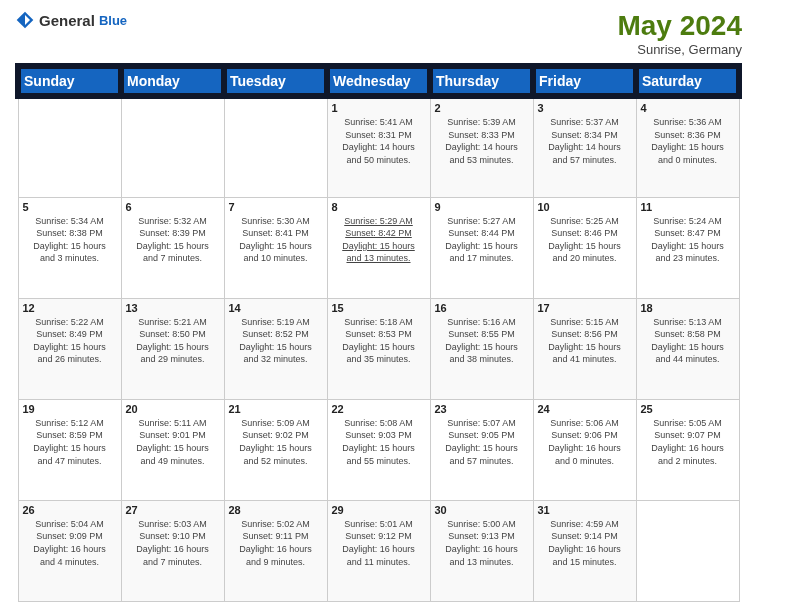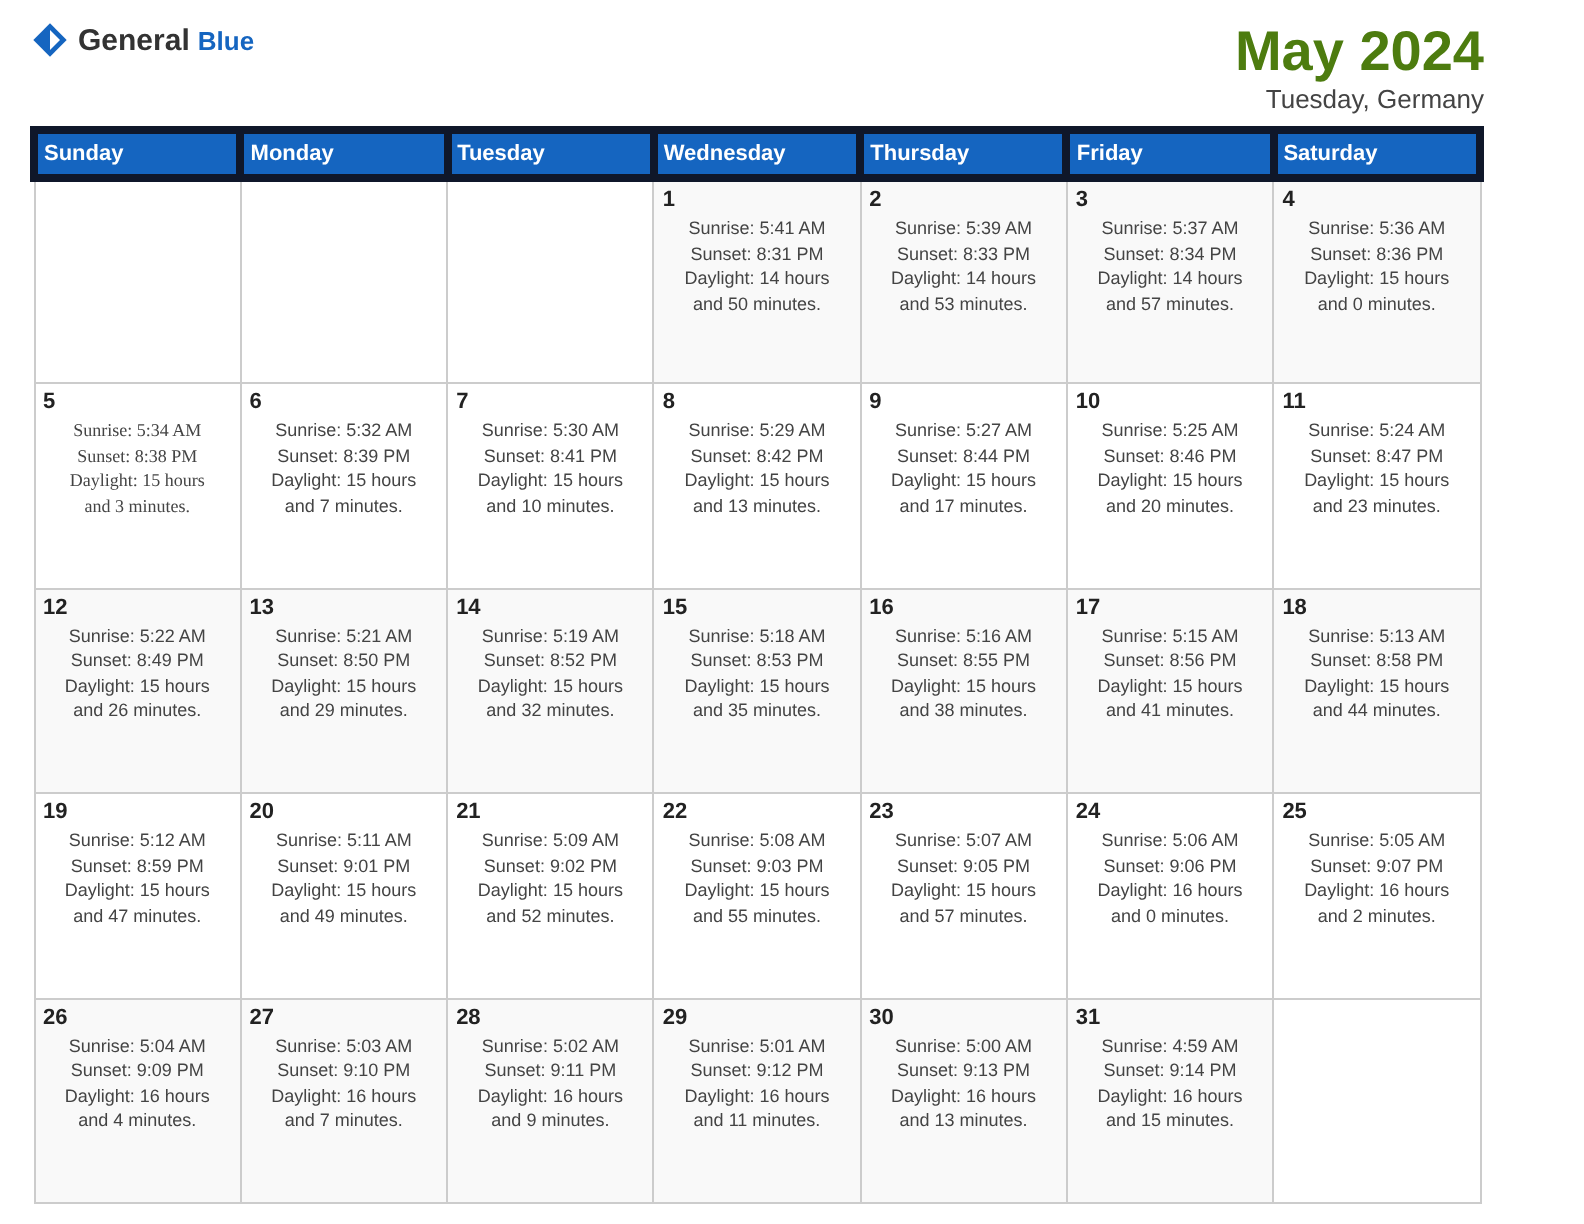"Tuesday, Germany" div.location { text: Tuesday -> Sunrise }
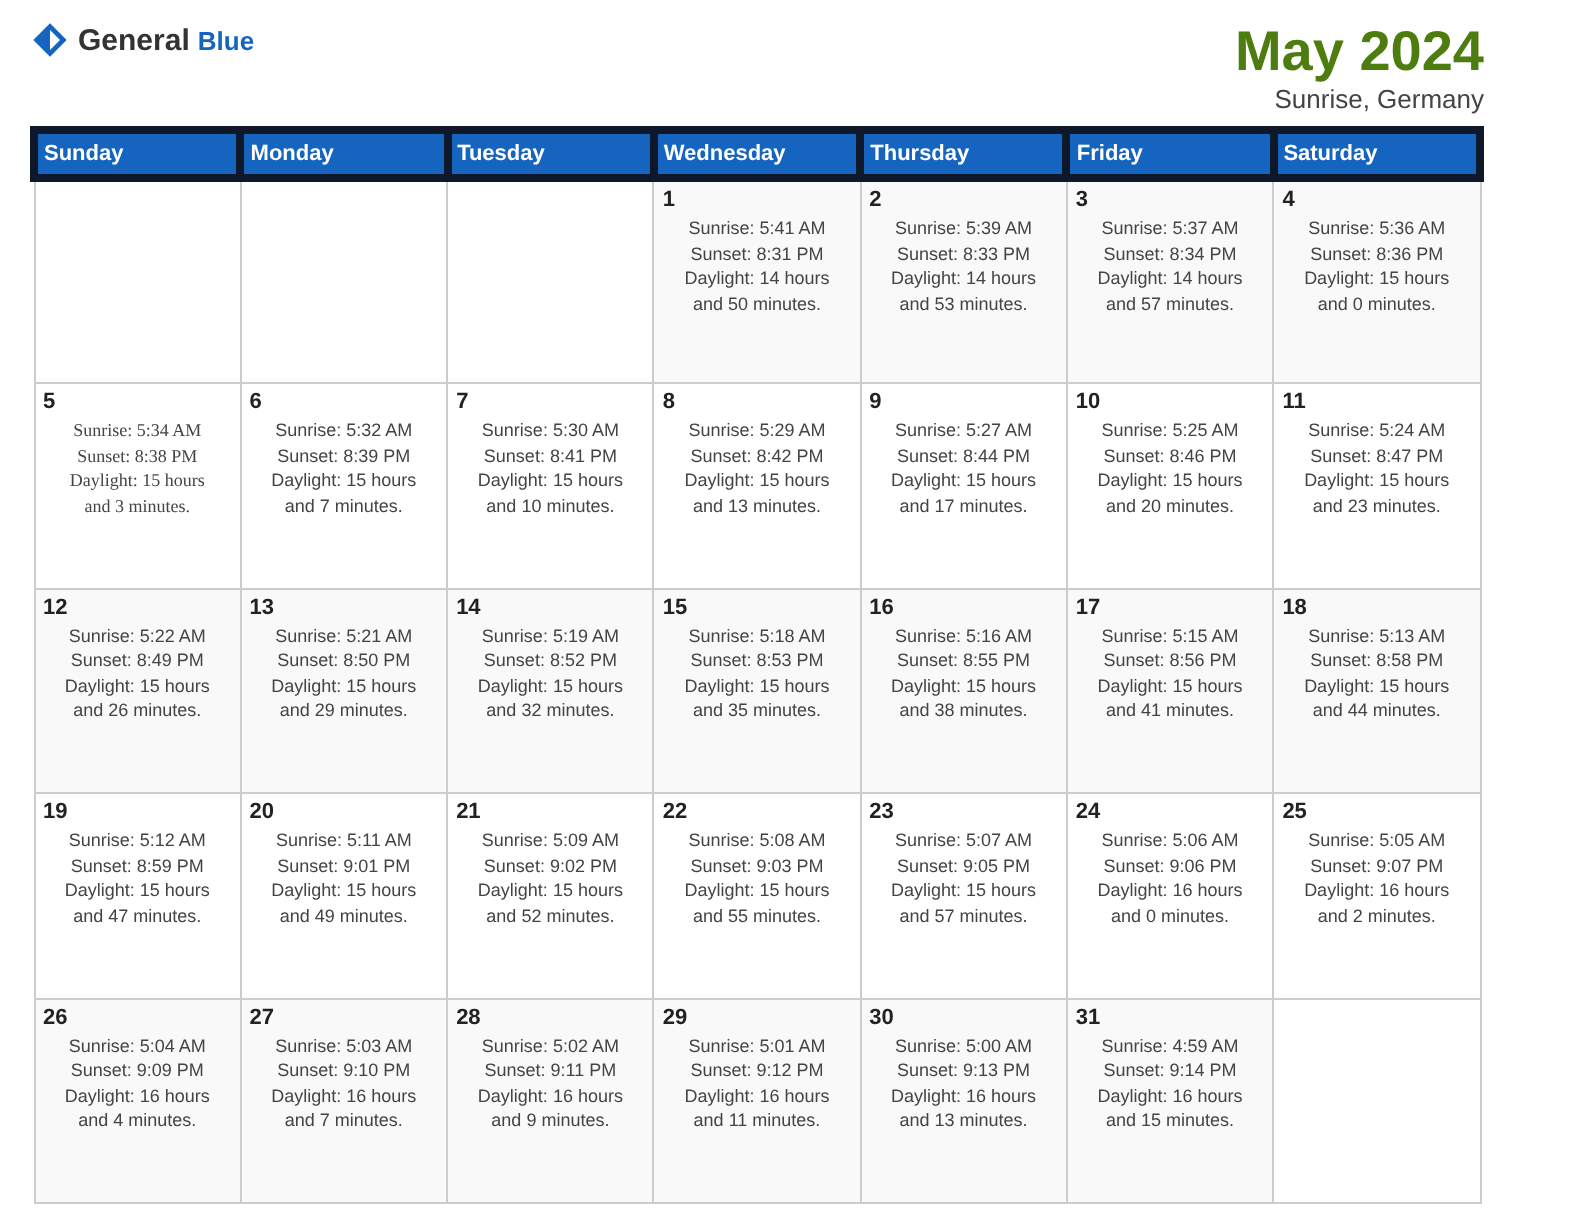"Sunday" .cal-table th { border: 4px solid #0f172a -> 6px solid #0f172a; font-size: 11px -> 14px }
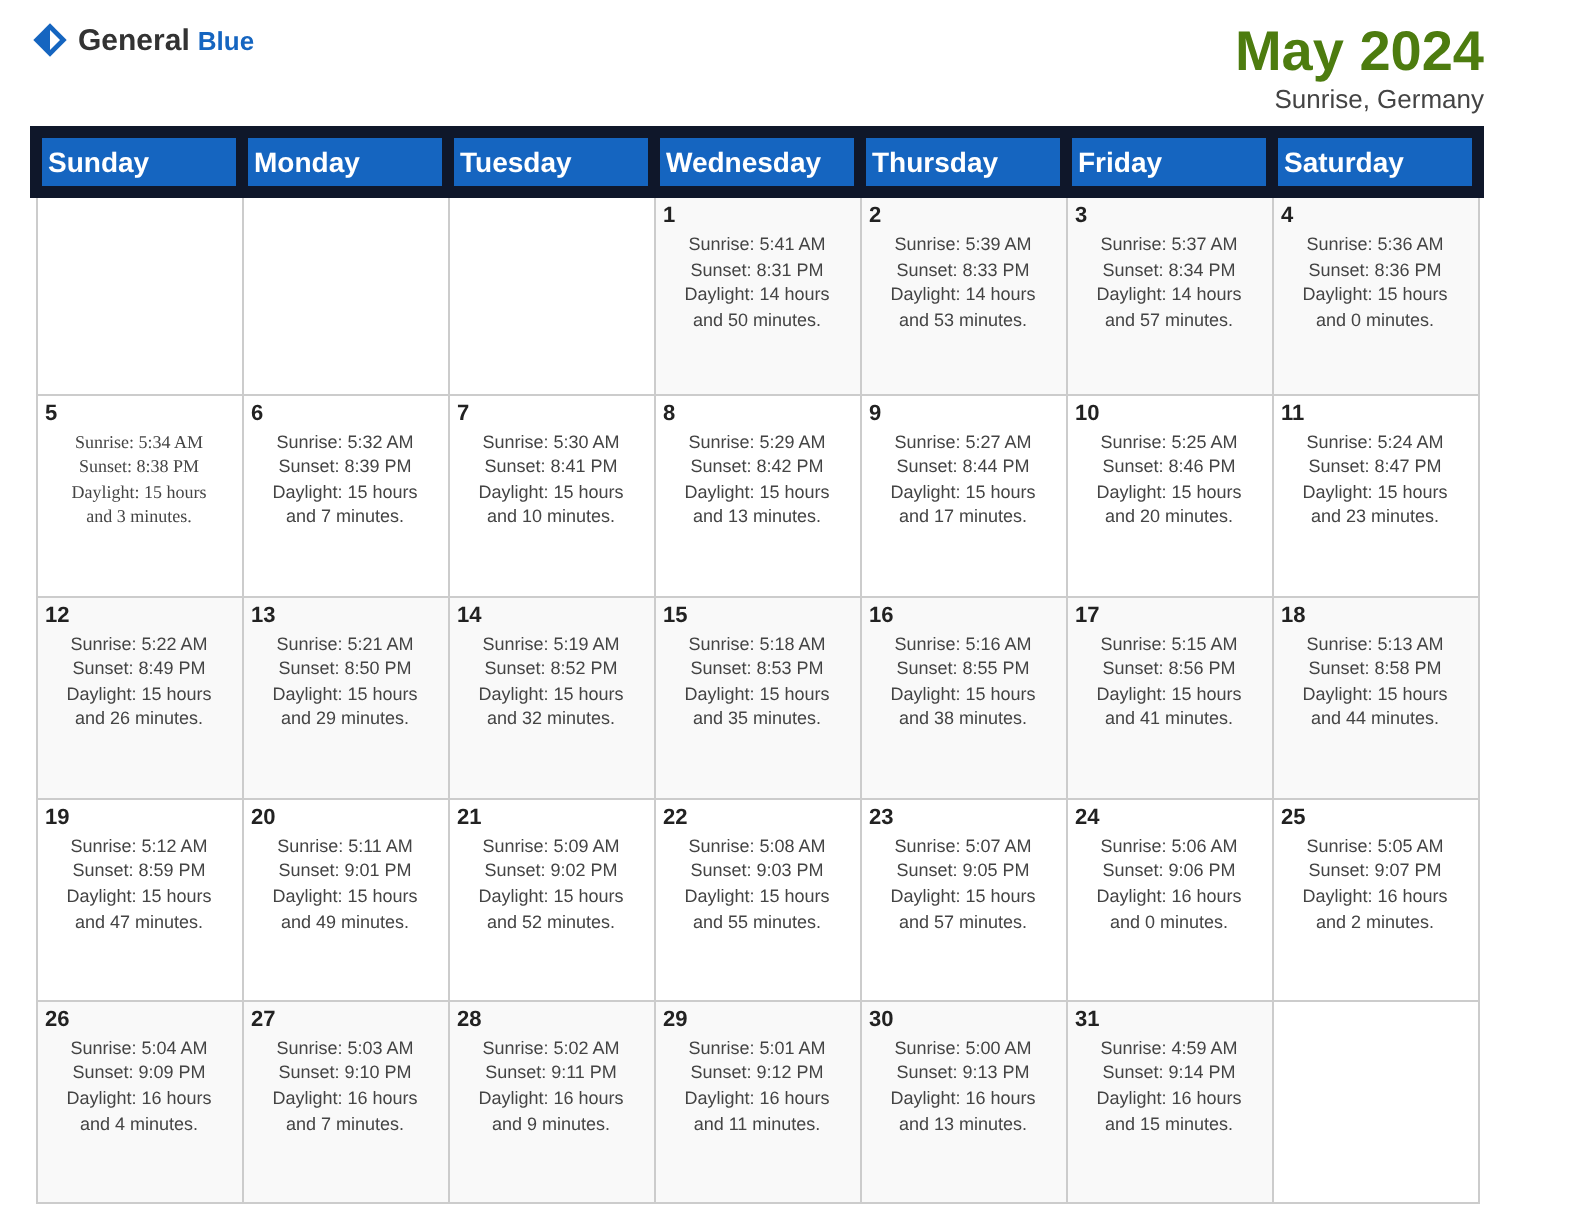"Sunrise: 5:34 AM" div.day-info { font-family: Liberation Serif, serif -> none }
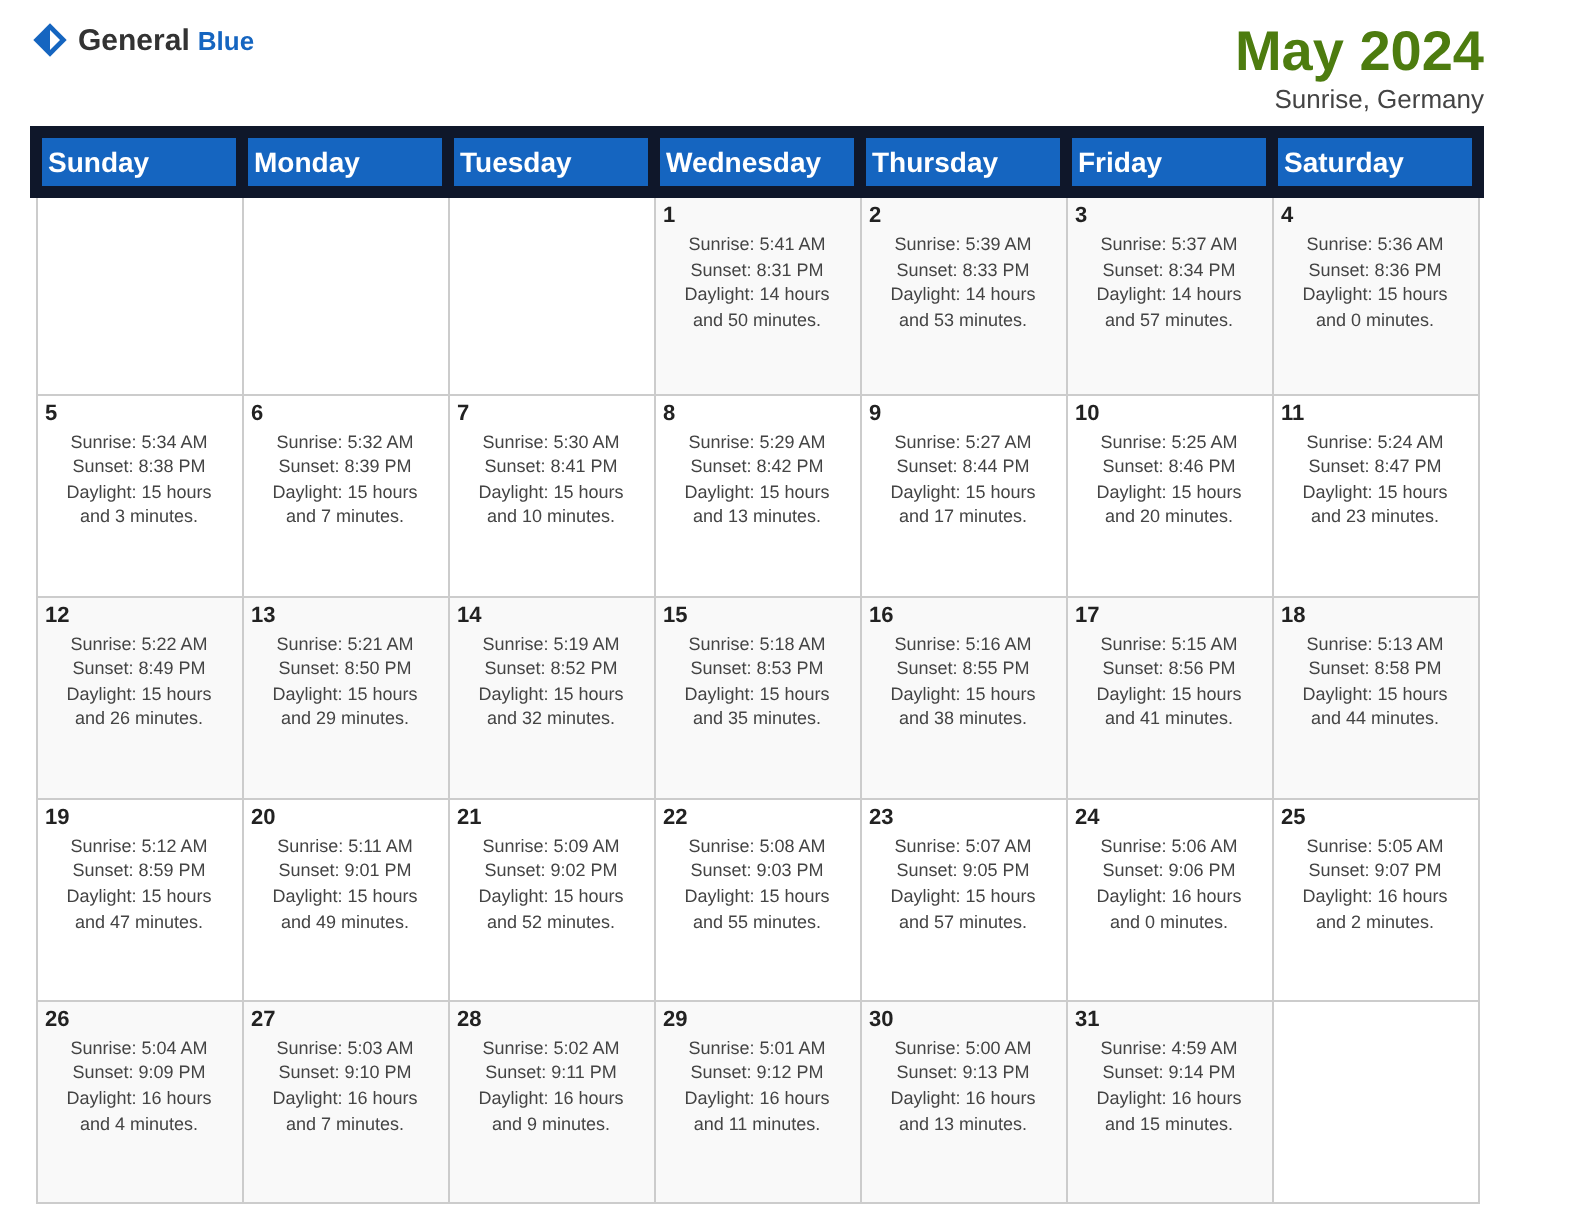"Sunrise: 5:29 AM" div.day-info { text-decoration: none -> underline }
